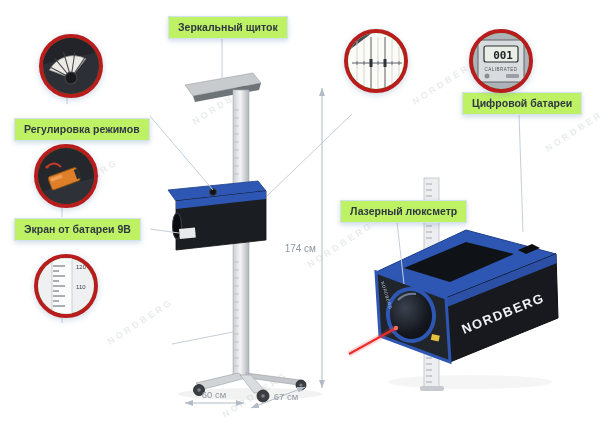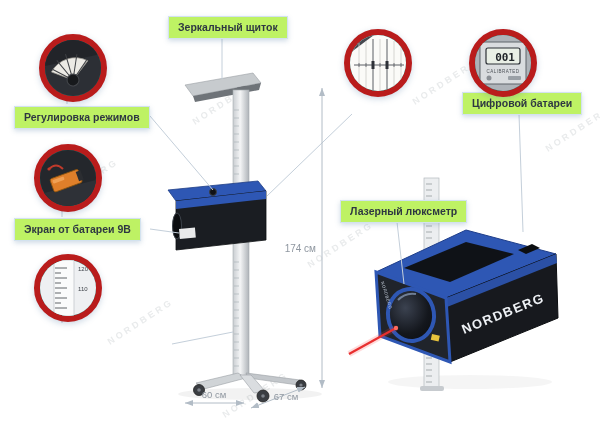"001" .callout-circle { background: #0f766e -> #4d7c0f; border: 6px solid #b91c1c -> 4px solid #b91c1c }
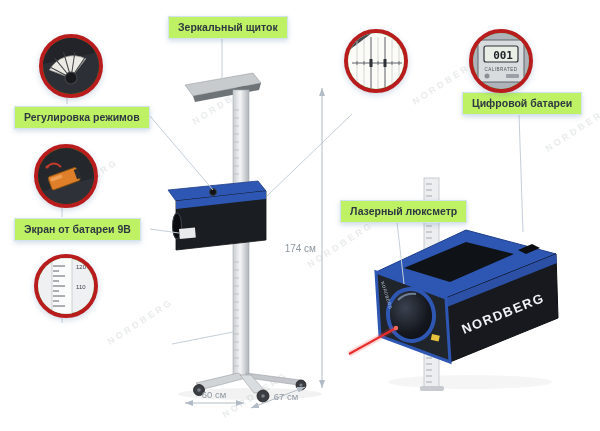"Регулировка режимов" div.callout-label { top: 106px -> 118px }
